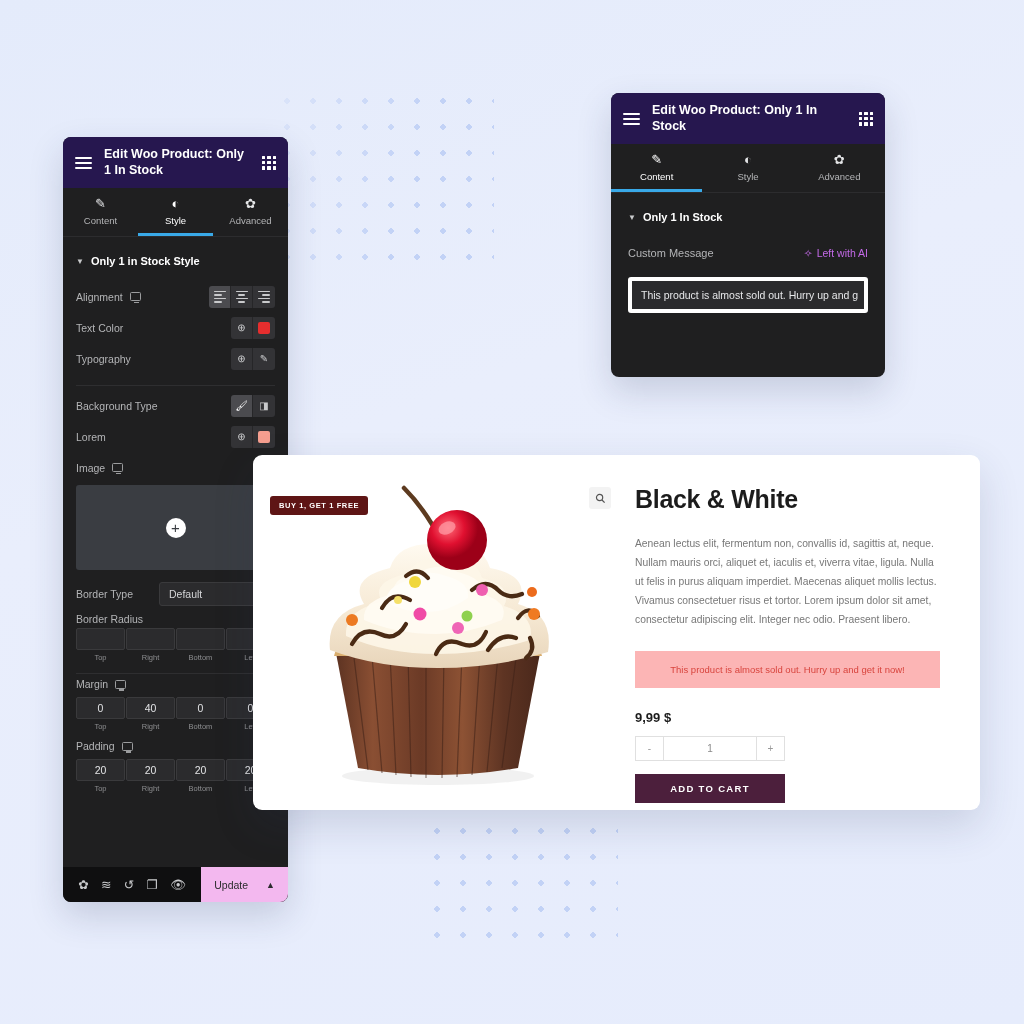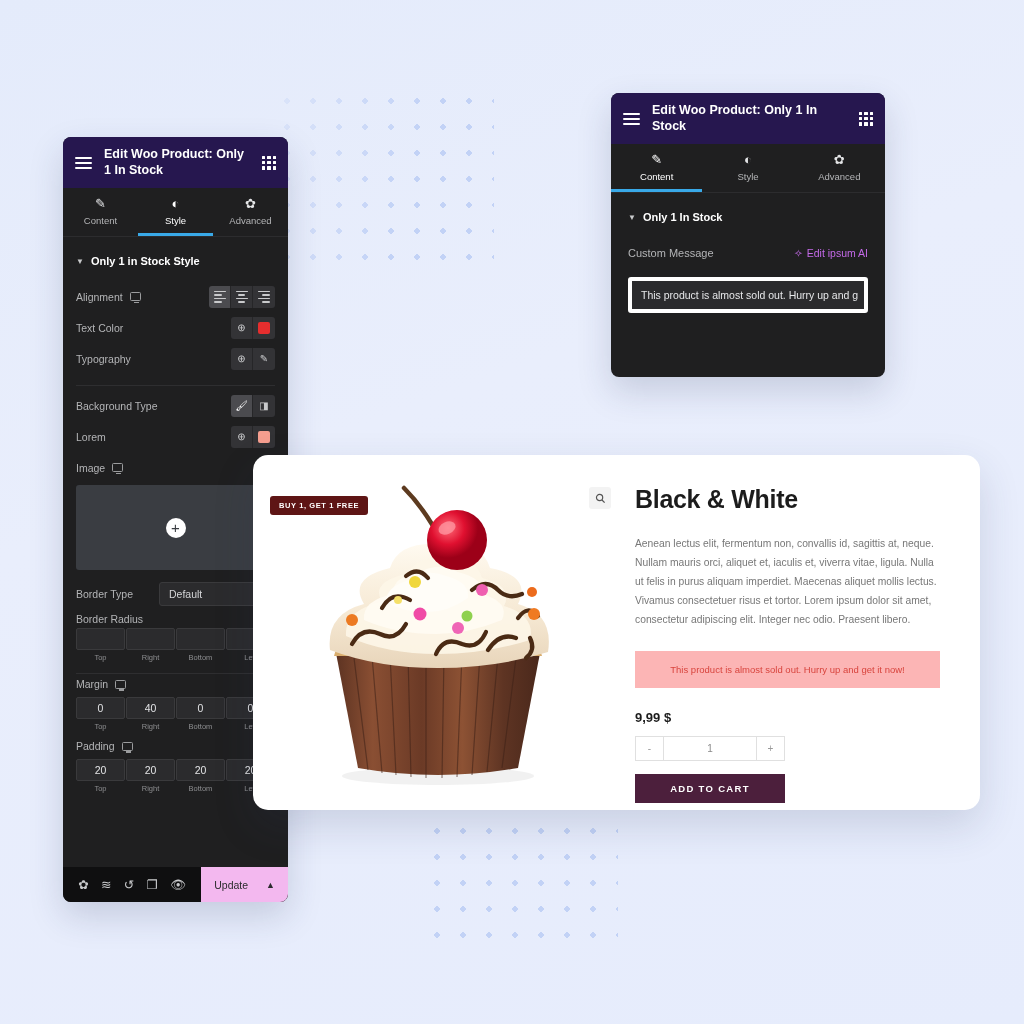"Edit ipsum AI" span { text: Edit ipsum -> Left with }
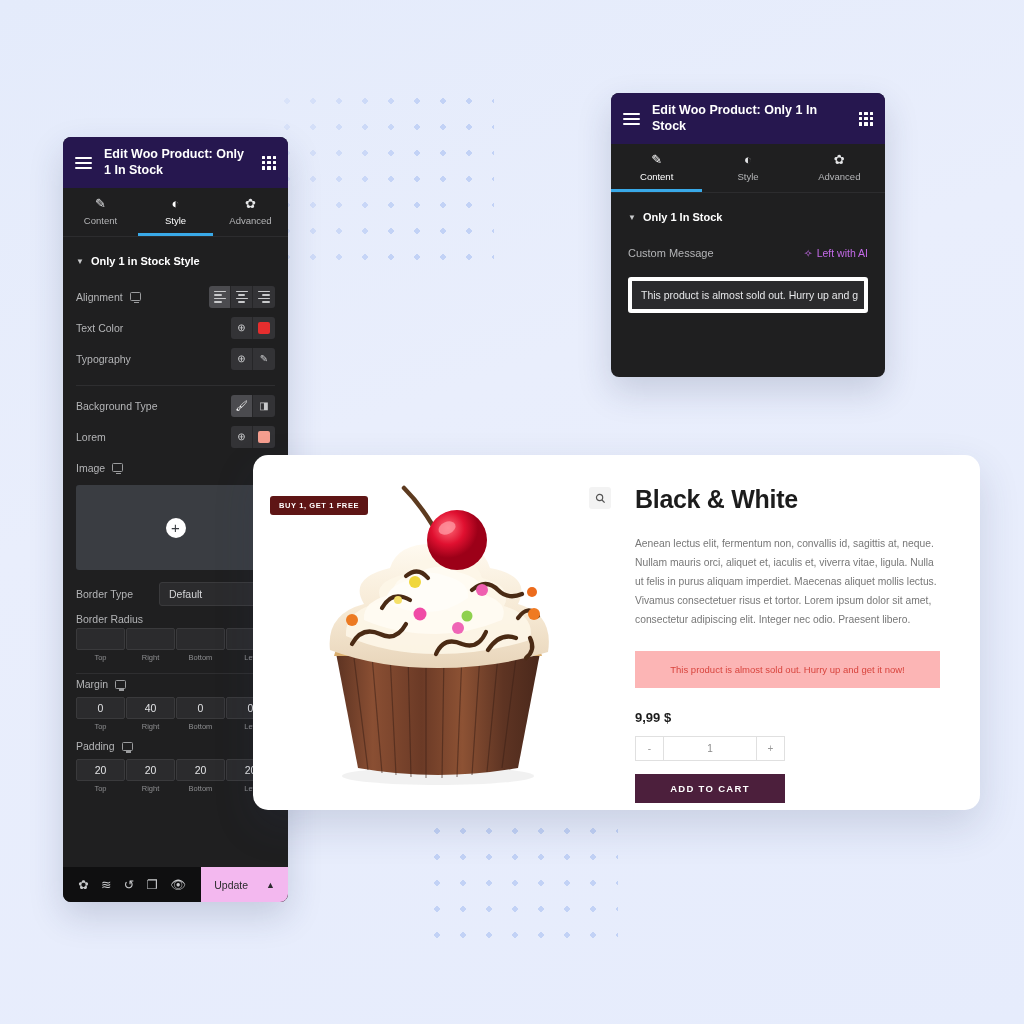"BUY 1, GET 1 FREE" .product-card { border-radius: 15px -> 9px }
